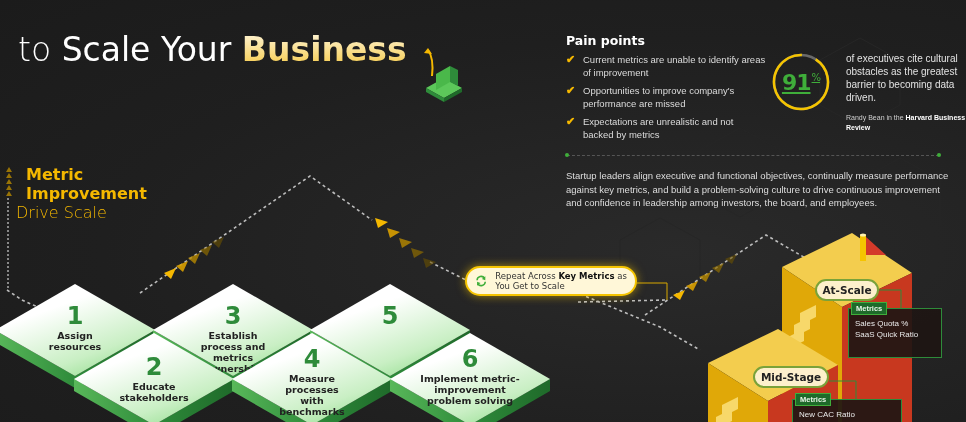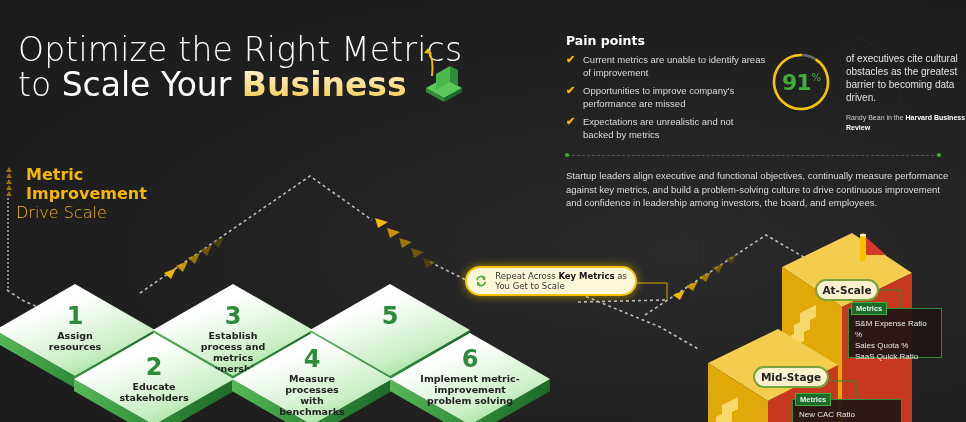"Optimize the Right Metrics" div.l1 { html: <div>Optimize the Right Metrics</div> -> none }
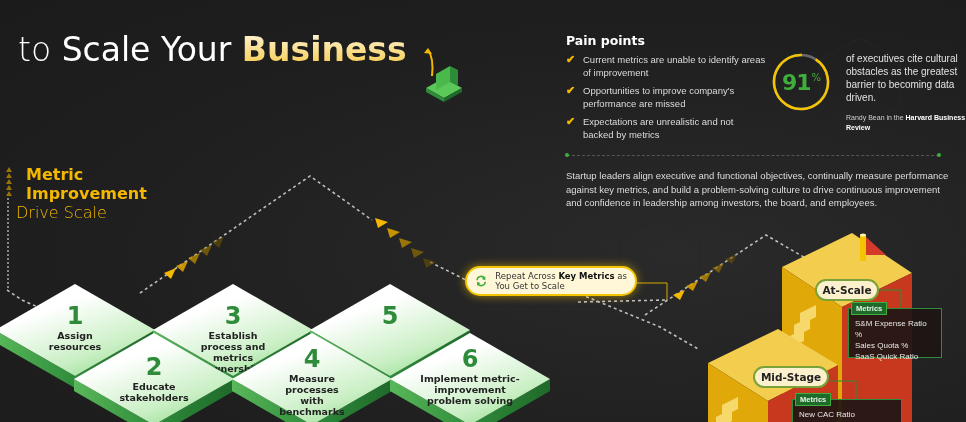"91" .ring-num { text-decoration: none -> underline }
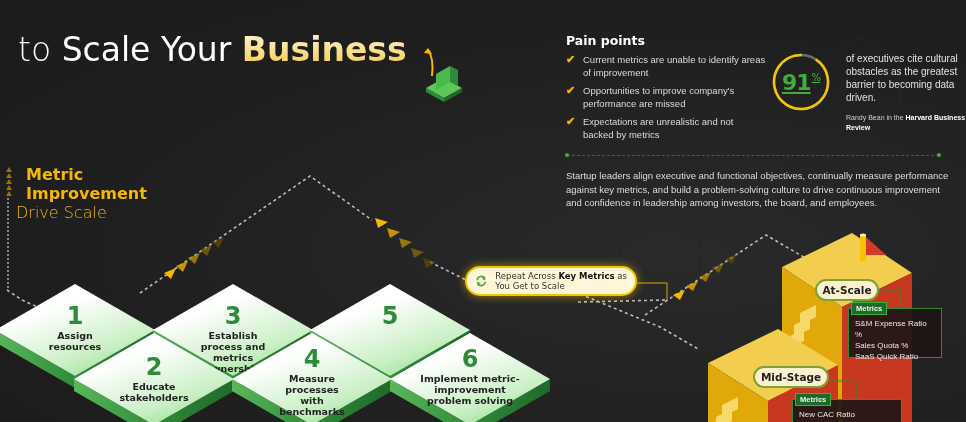"S&M Expense Ratio %" div.m { html: <div>S&amp;M Expense Ratio %</div> -> none }
